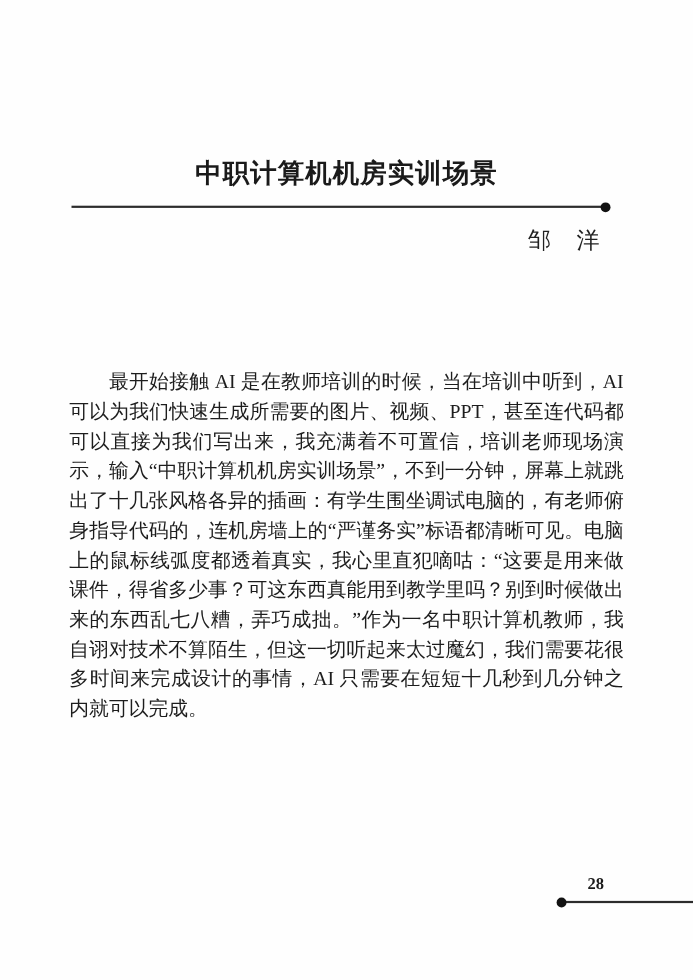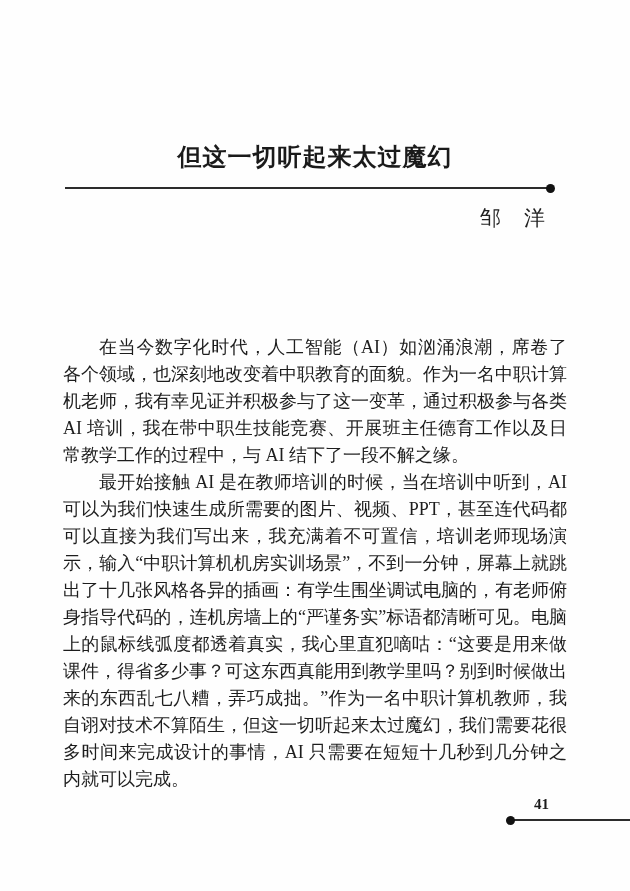"但这一切听起来太过魔幻" h1.title { text: 但这一切听起来太过魔幻 -> 中职计算机机房实训场景 }
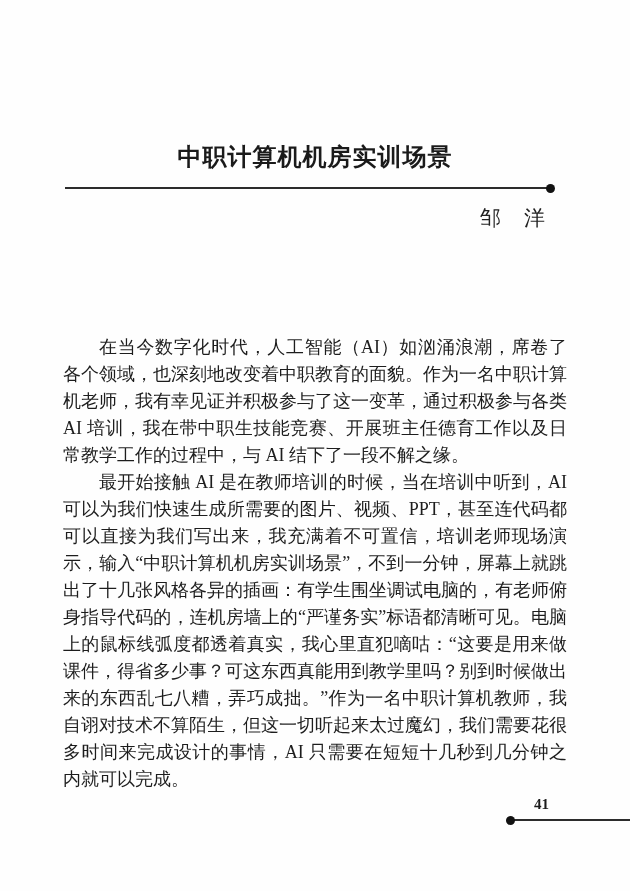"在当今数字化时代，人工智能（AI）如汹涌浪潮，席卷了各个领域，也深刻地改变着中职" p { html: <p>在当今数字化时代，人工智能（AI）如汹涌浪潮，席卷了各个领域，也深刻地改变着中职教育的面貌。作为一名中职计算机老师，我有幸见证并积极参与了这一变革，通过积极参与各类 AI 培训，我在带中职生技能竞赛、开展班主任德育工作以及日常教学工作的过程中，与 AI 结下了一段不解之缘。</p> -> none }
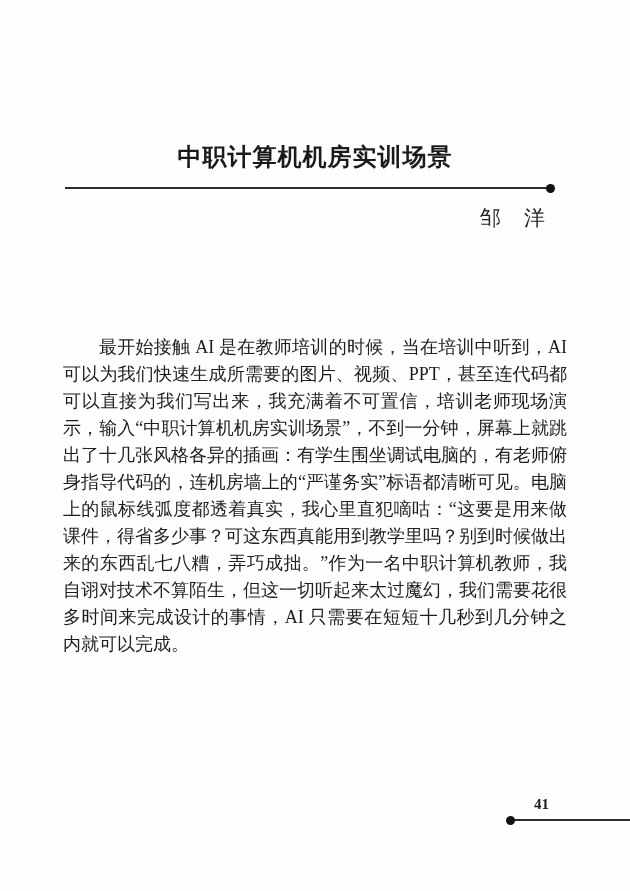"41" span.page-number { text: 41 -> 28 }
